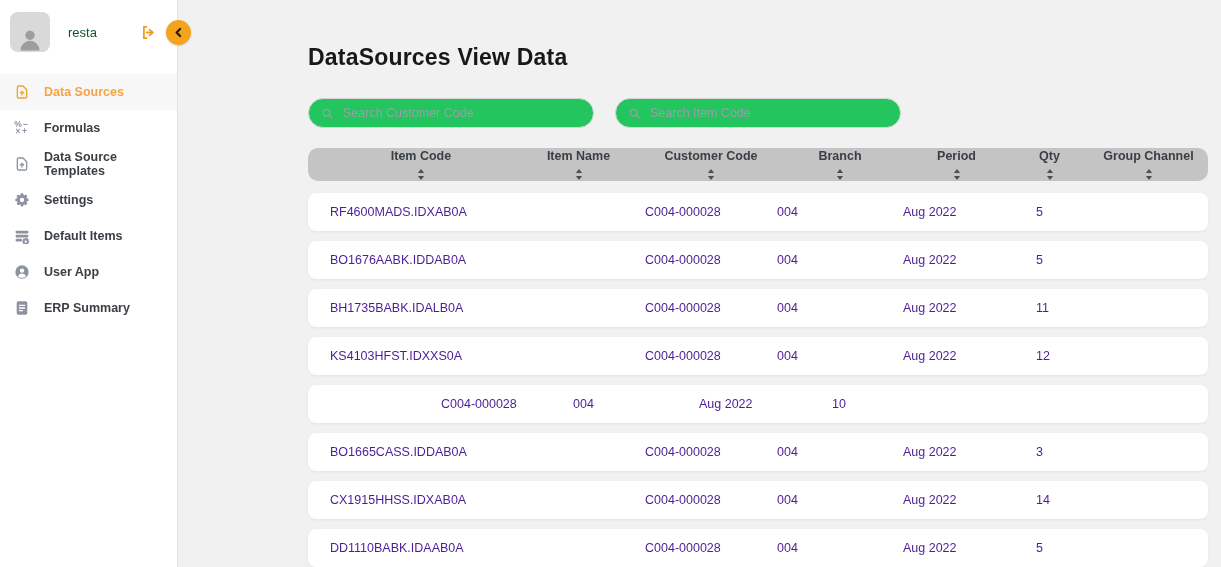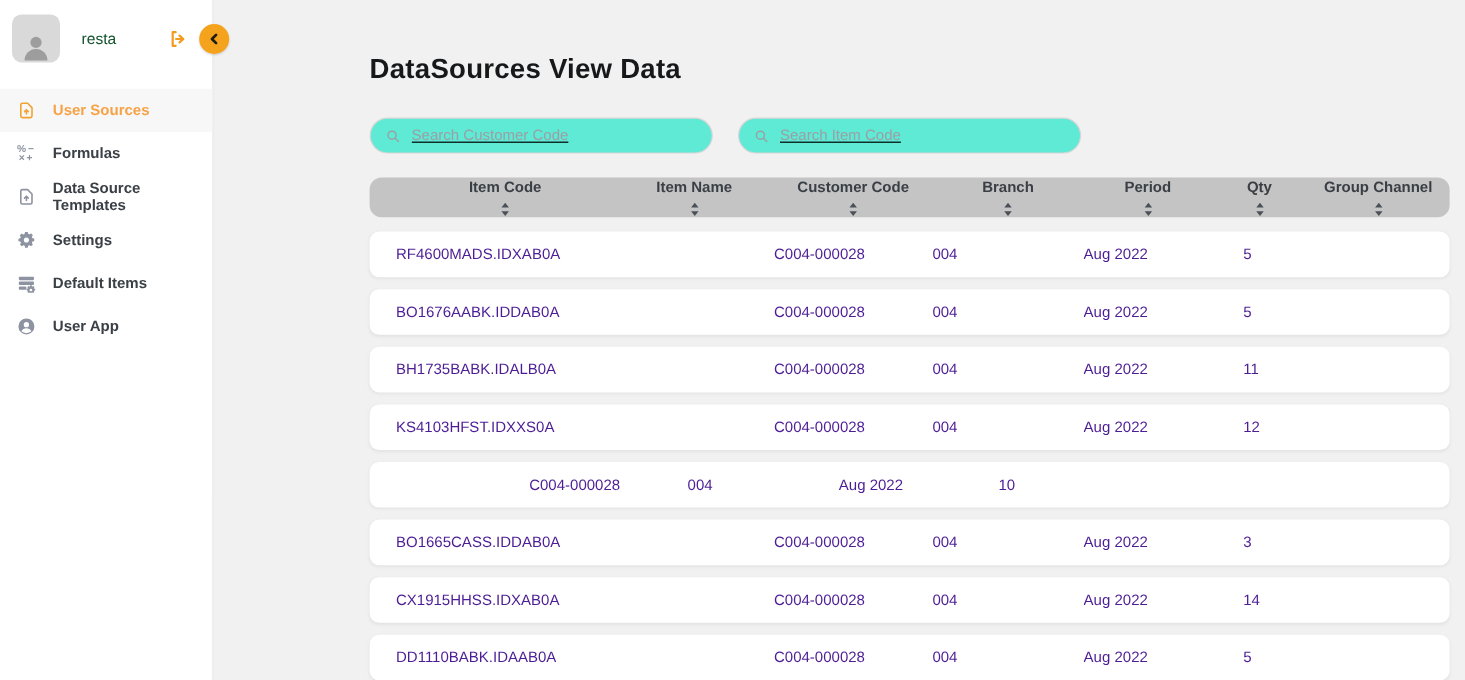"User Sources" span { text: User -> Data }
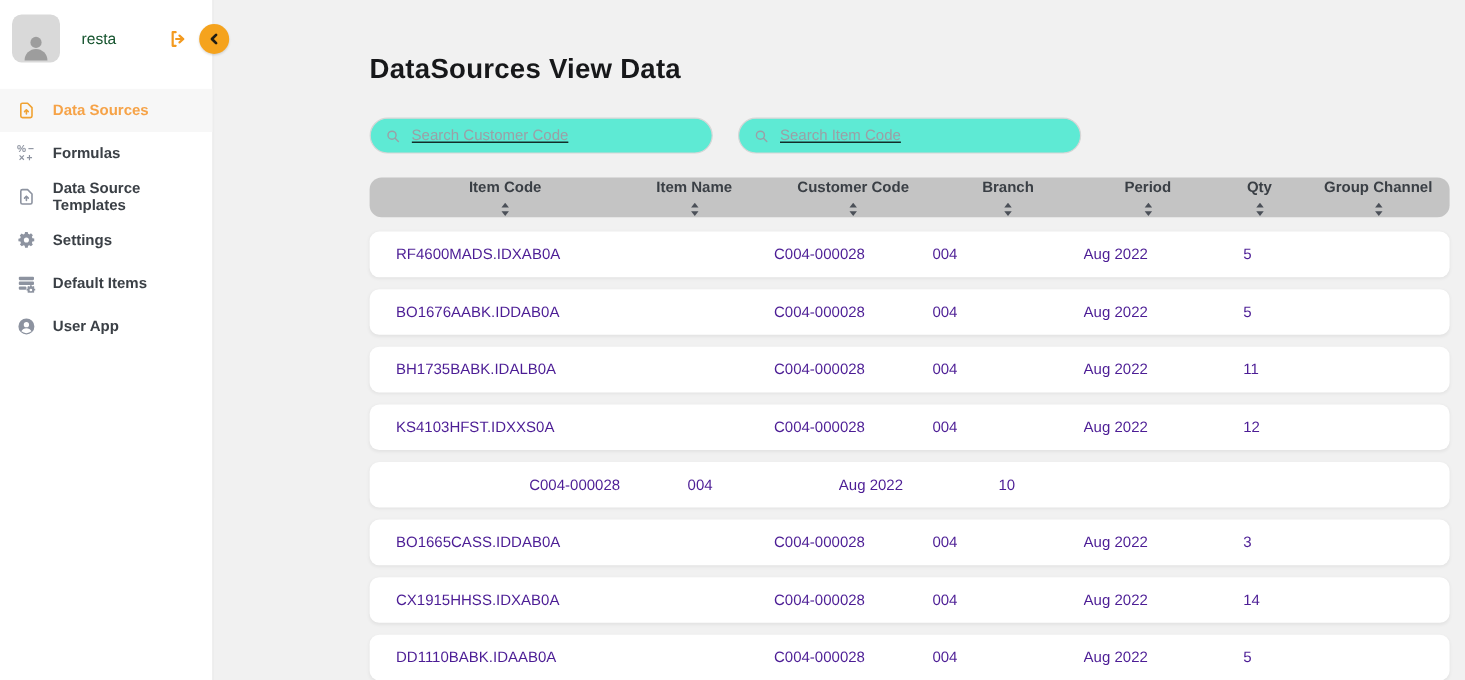"Search Customer Code" .search-box { background: #5eead4 -> #22c55e; text-decoration: underline -> none }
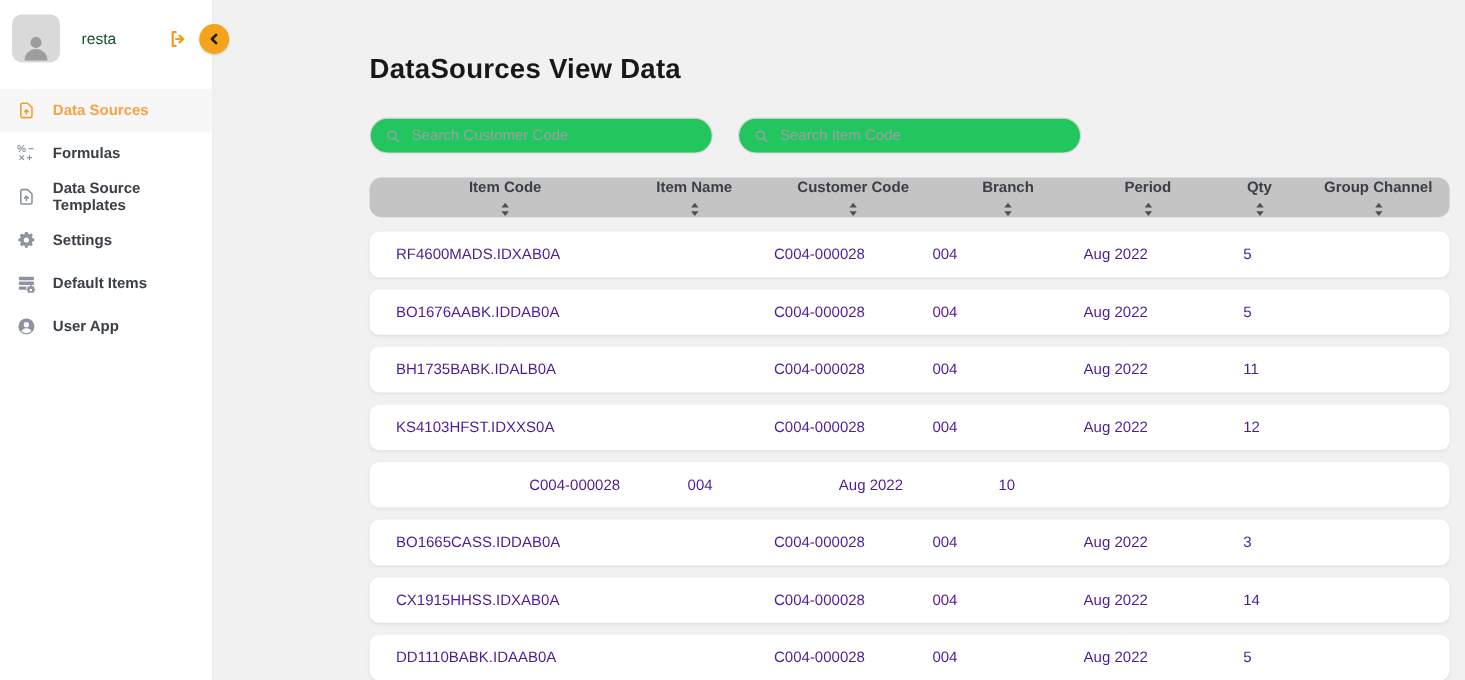"ERP Summary" div.nav-item { html: none -> <div> <span> <svg> <path></path> </svg> </span> <span>ERP Summary</span> </div> }
